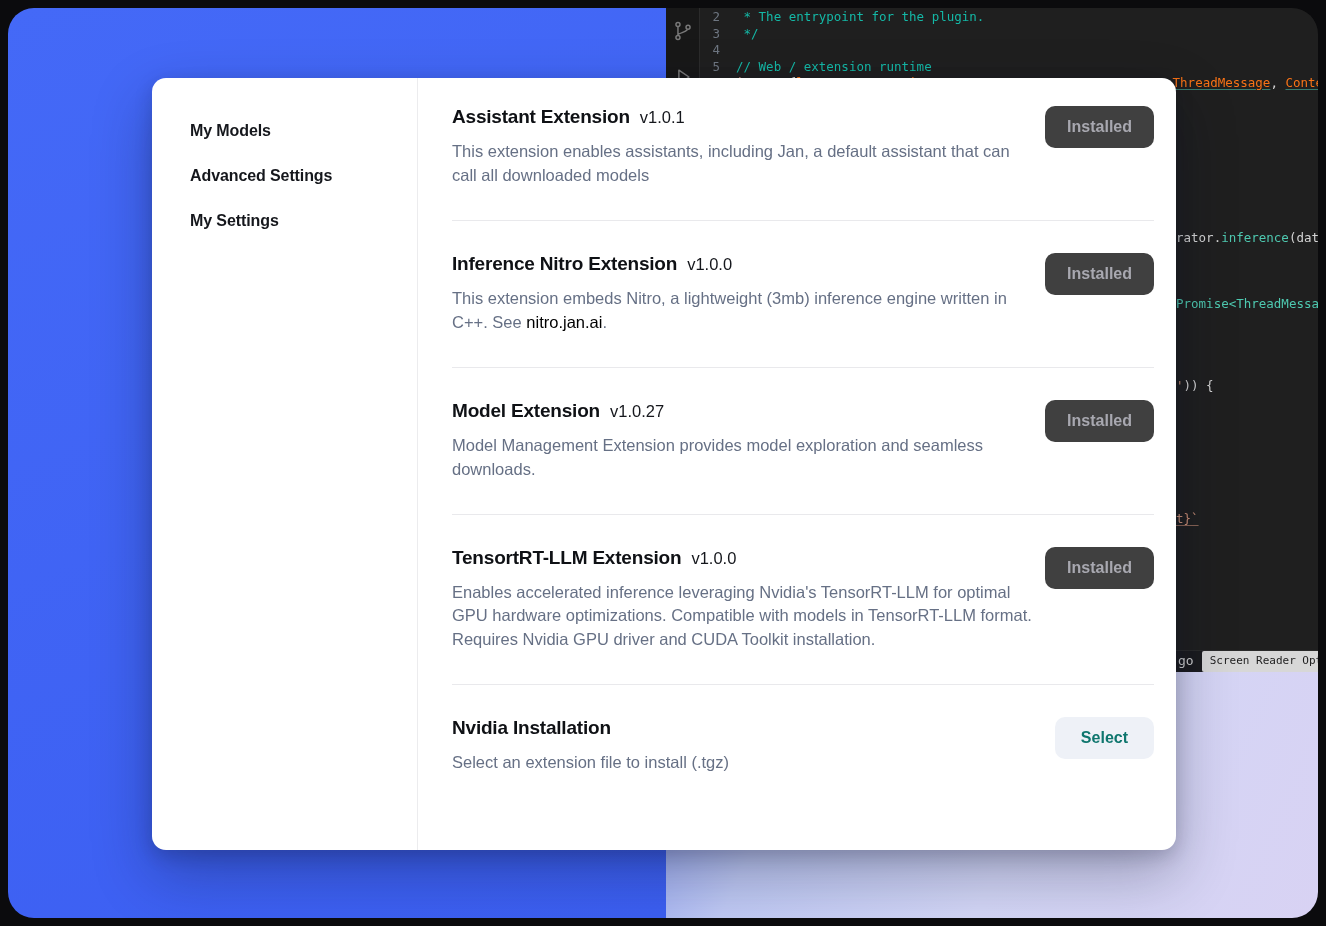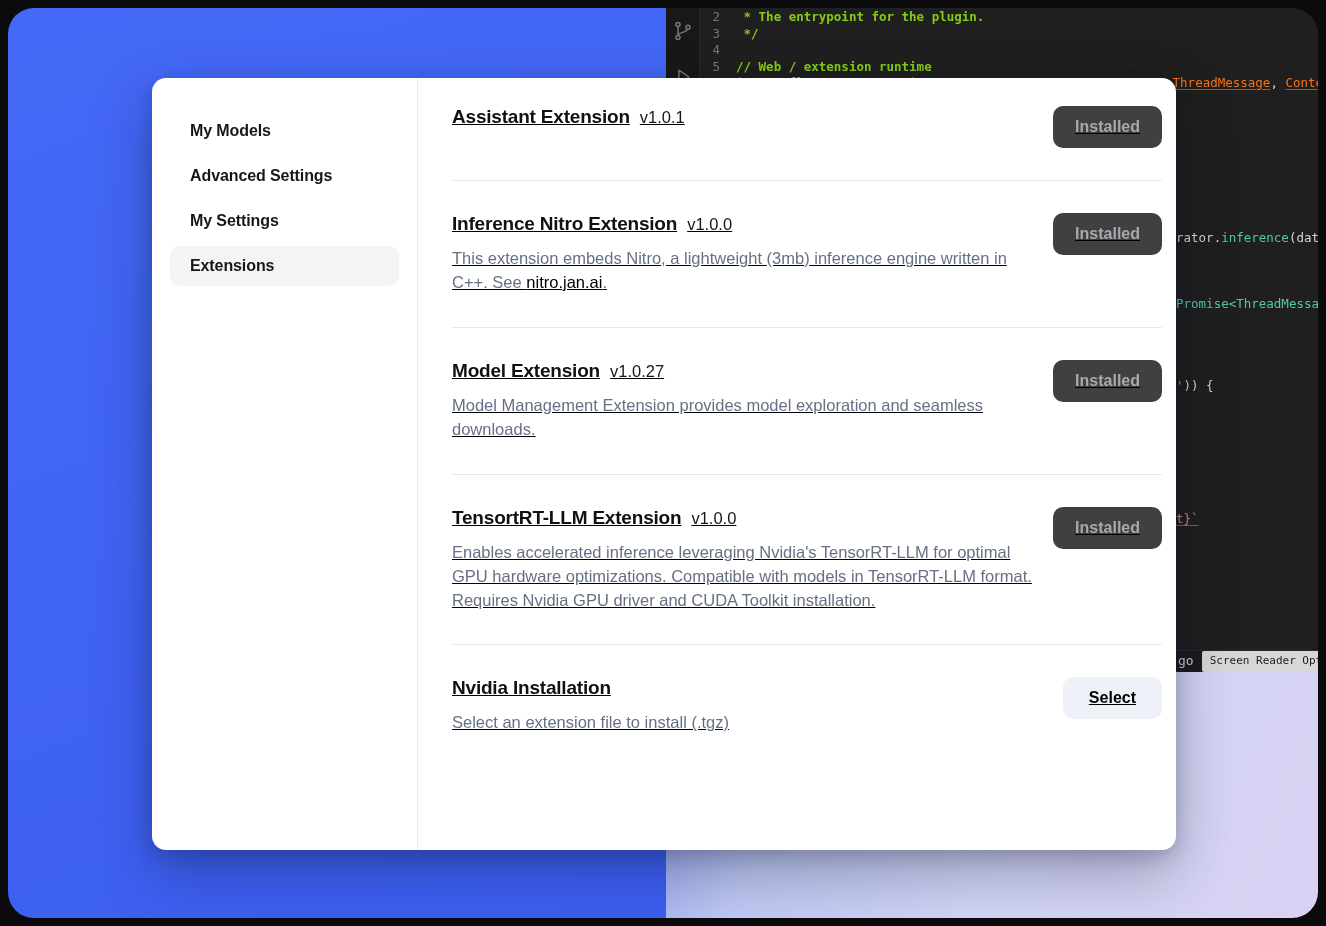"* The entrypoint for the" .tok-comment { color: #84cc16 -> #14b8a6; font-weight: bold -> none }
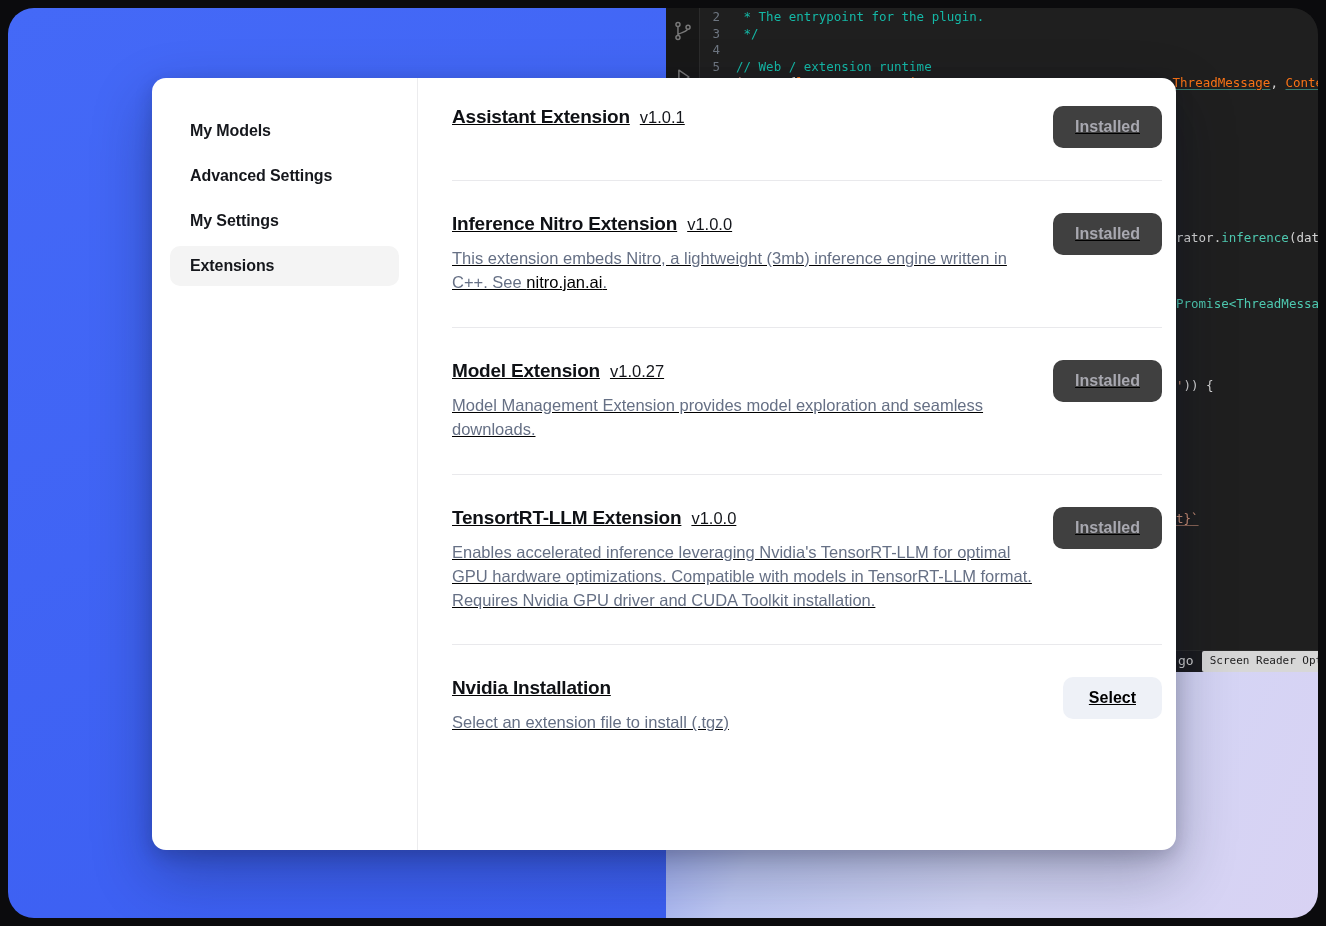"Assistant Extension v1.0.1" .content { padding: 28px 14px 0 34px -> 28px 22px 0 34px; text-decoration: underline -> none }
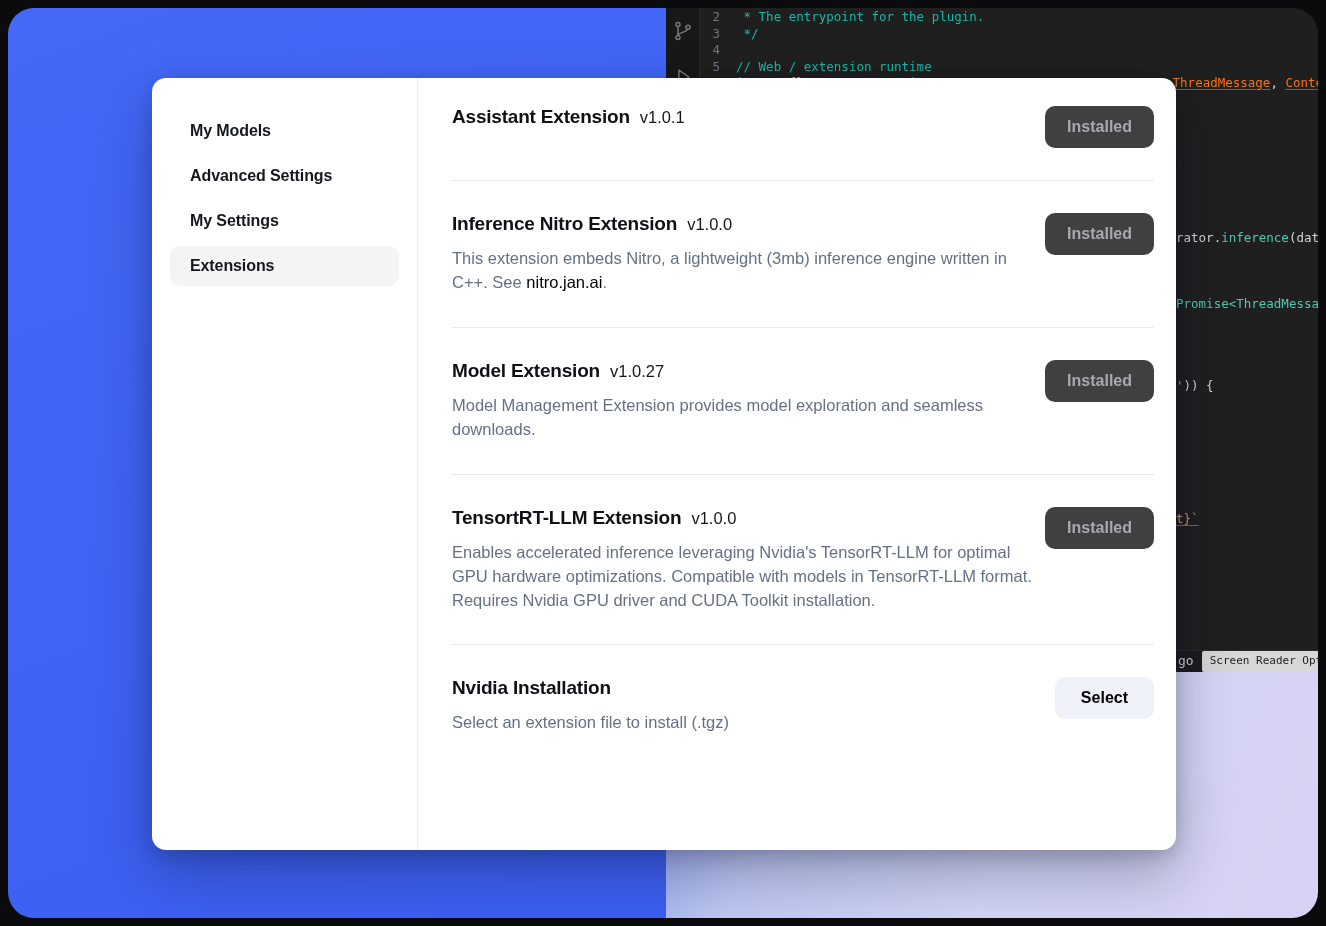"This extension enables assistants," div.row-desc { html: none -> <div>This extension enables assistants, including Jan, a default assistant that can call all downloaded models</div> }
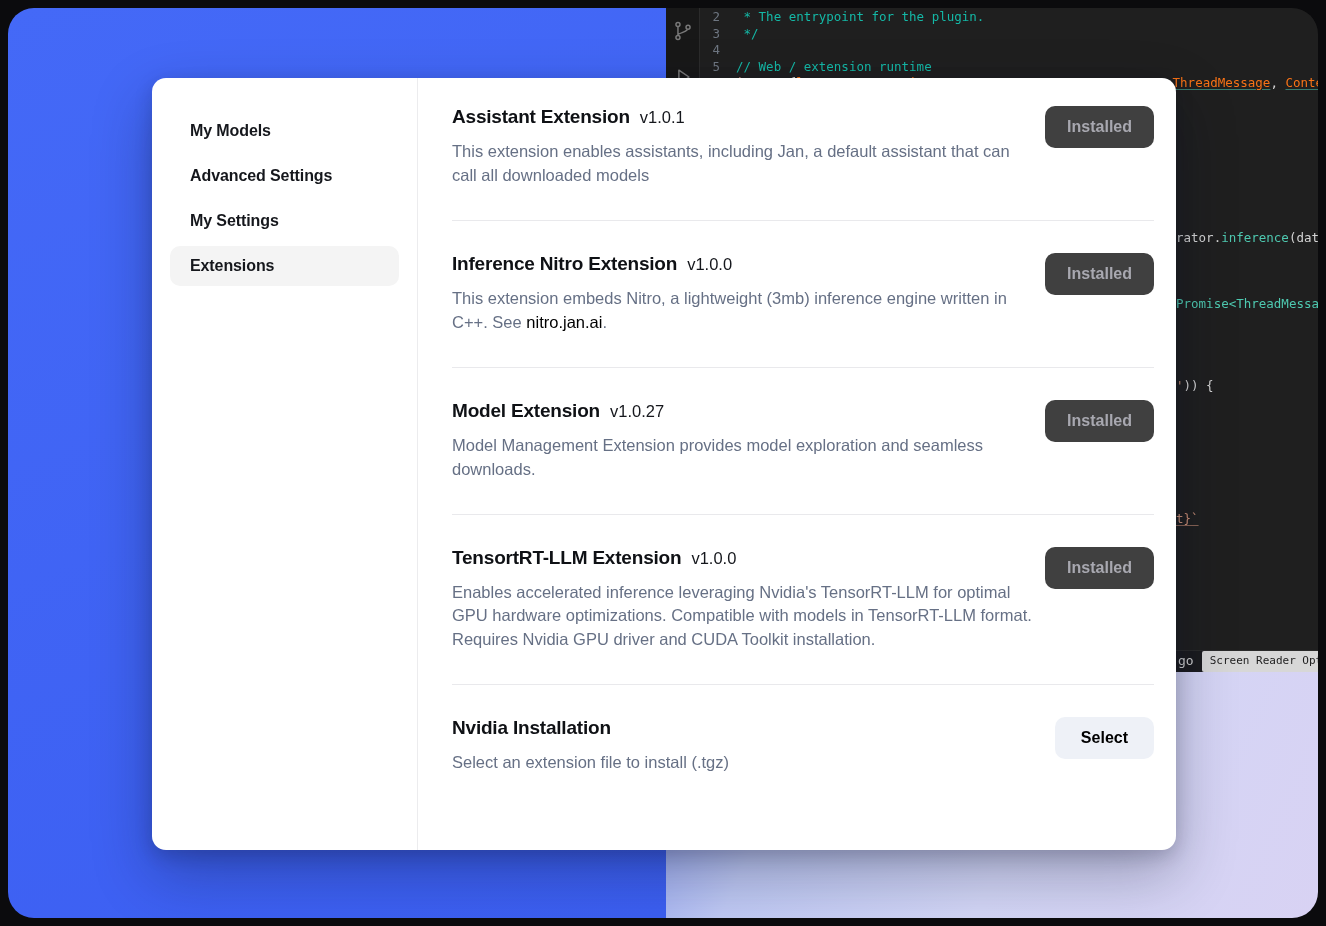"Extensions" div.side-item { html: <div>Extensions</div> -> none }
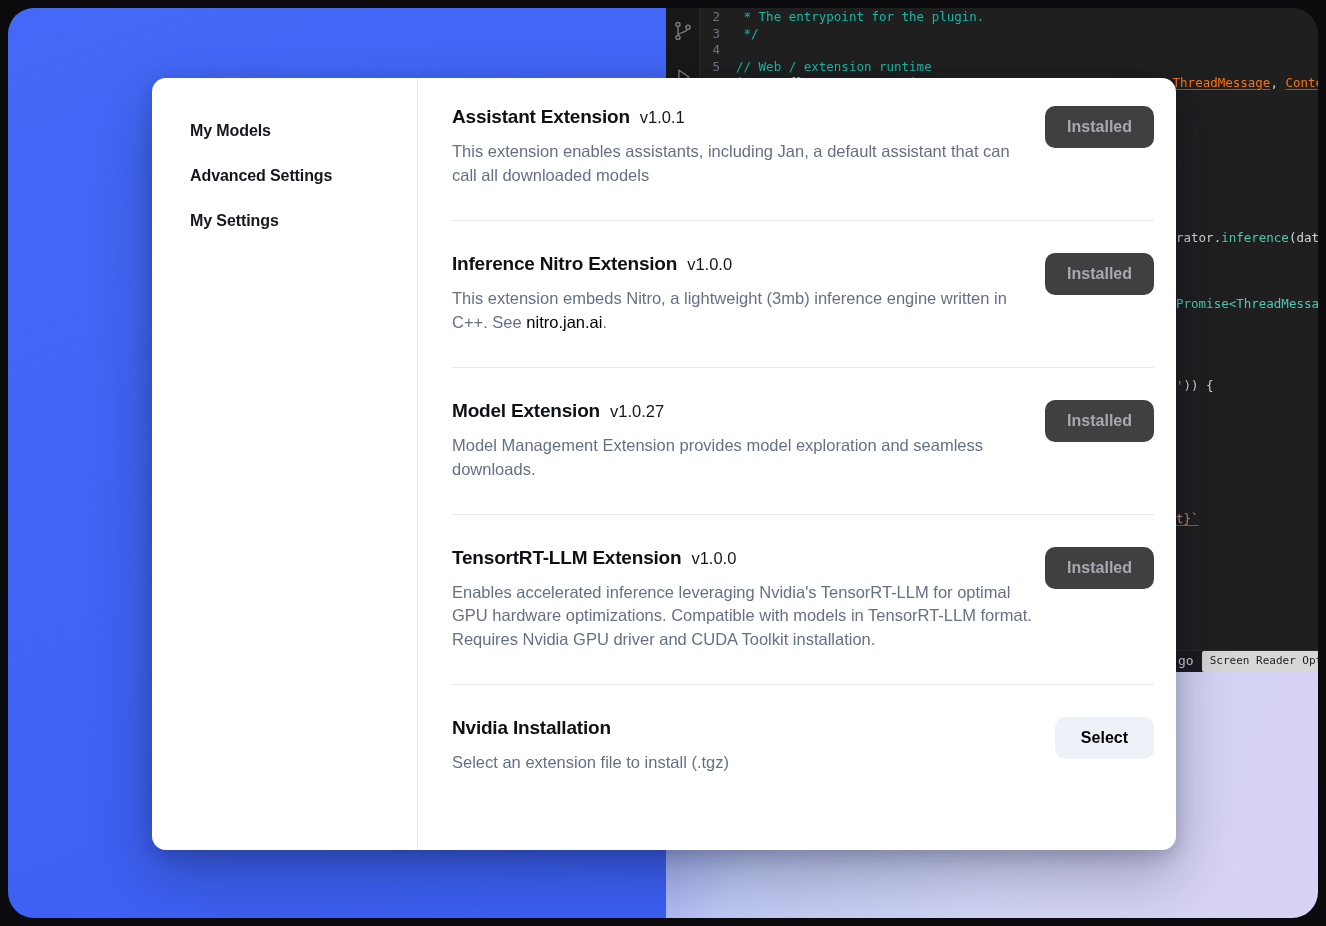"Select" .btn-select { color: #000000 -> #0f766e }
